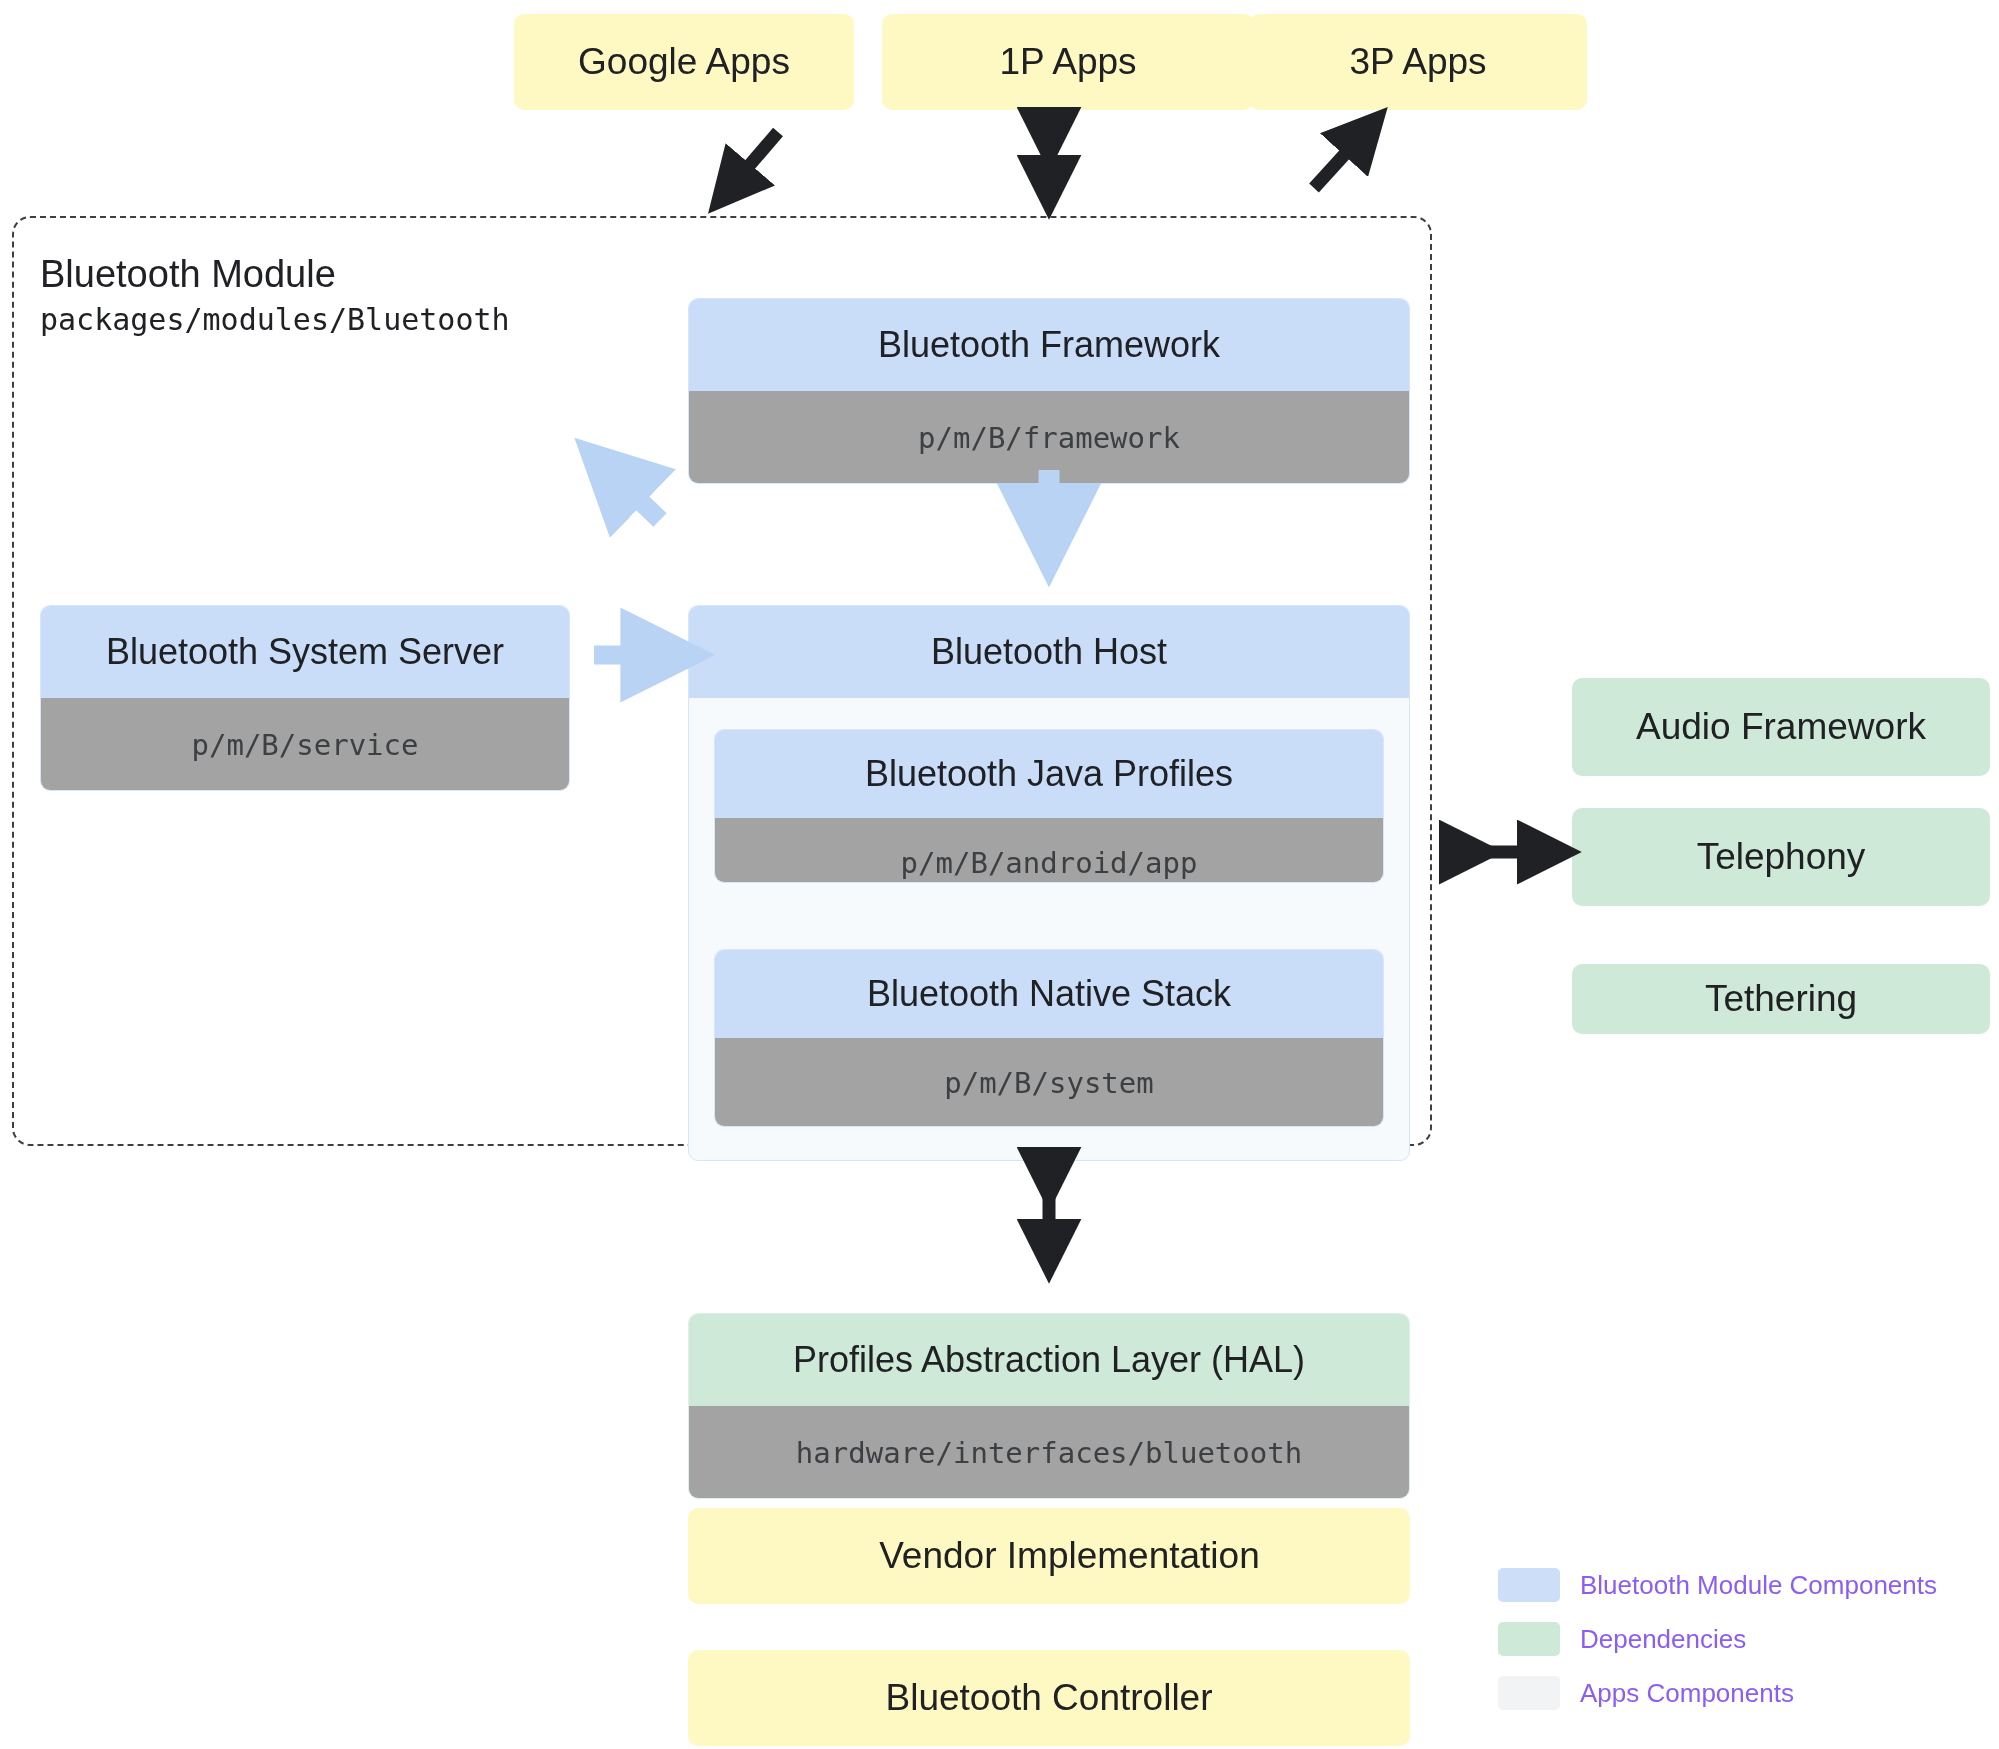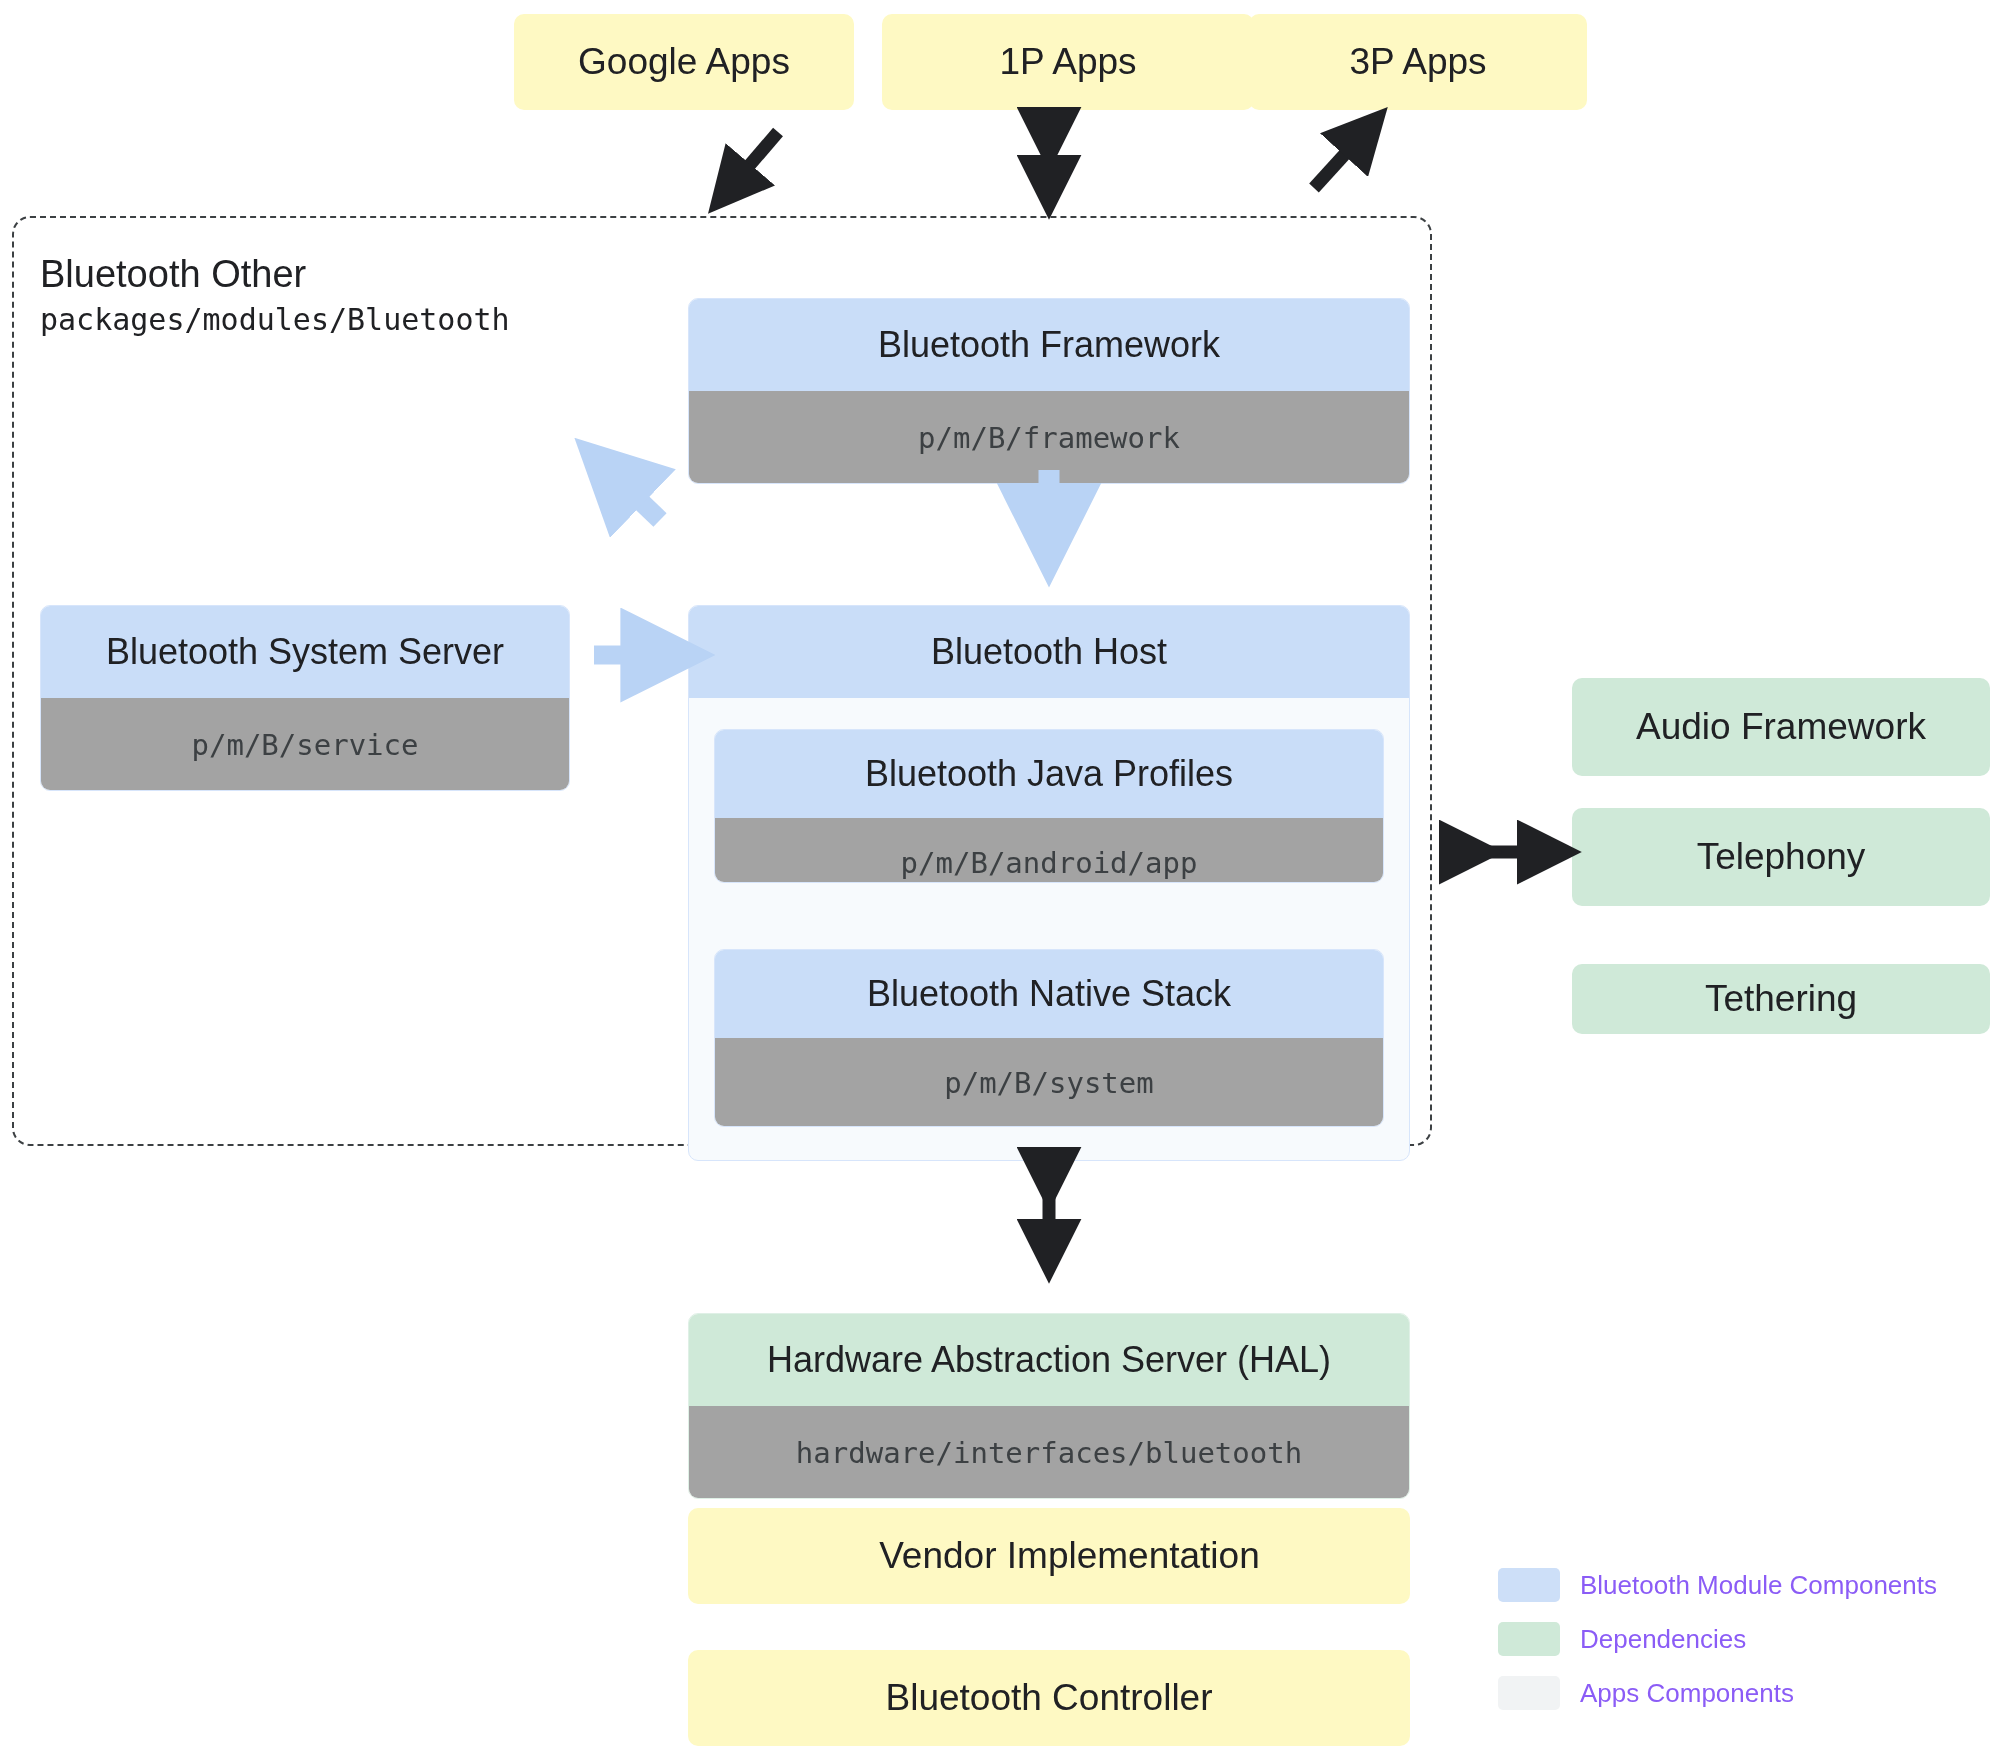"Bluetooth Other" div.module-title { text: Other -> Module }
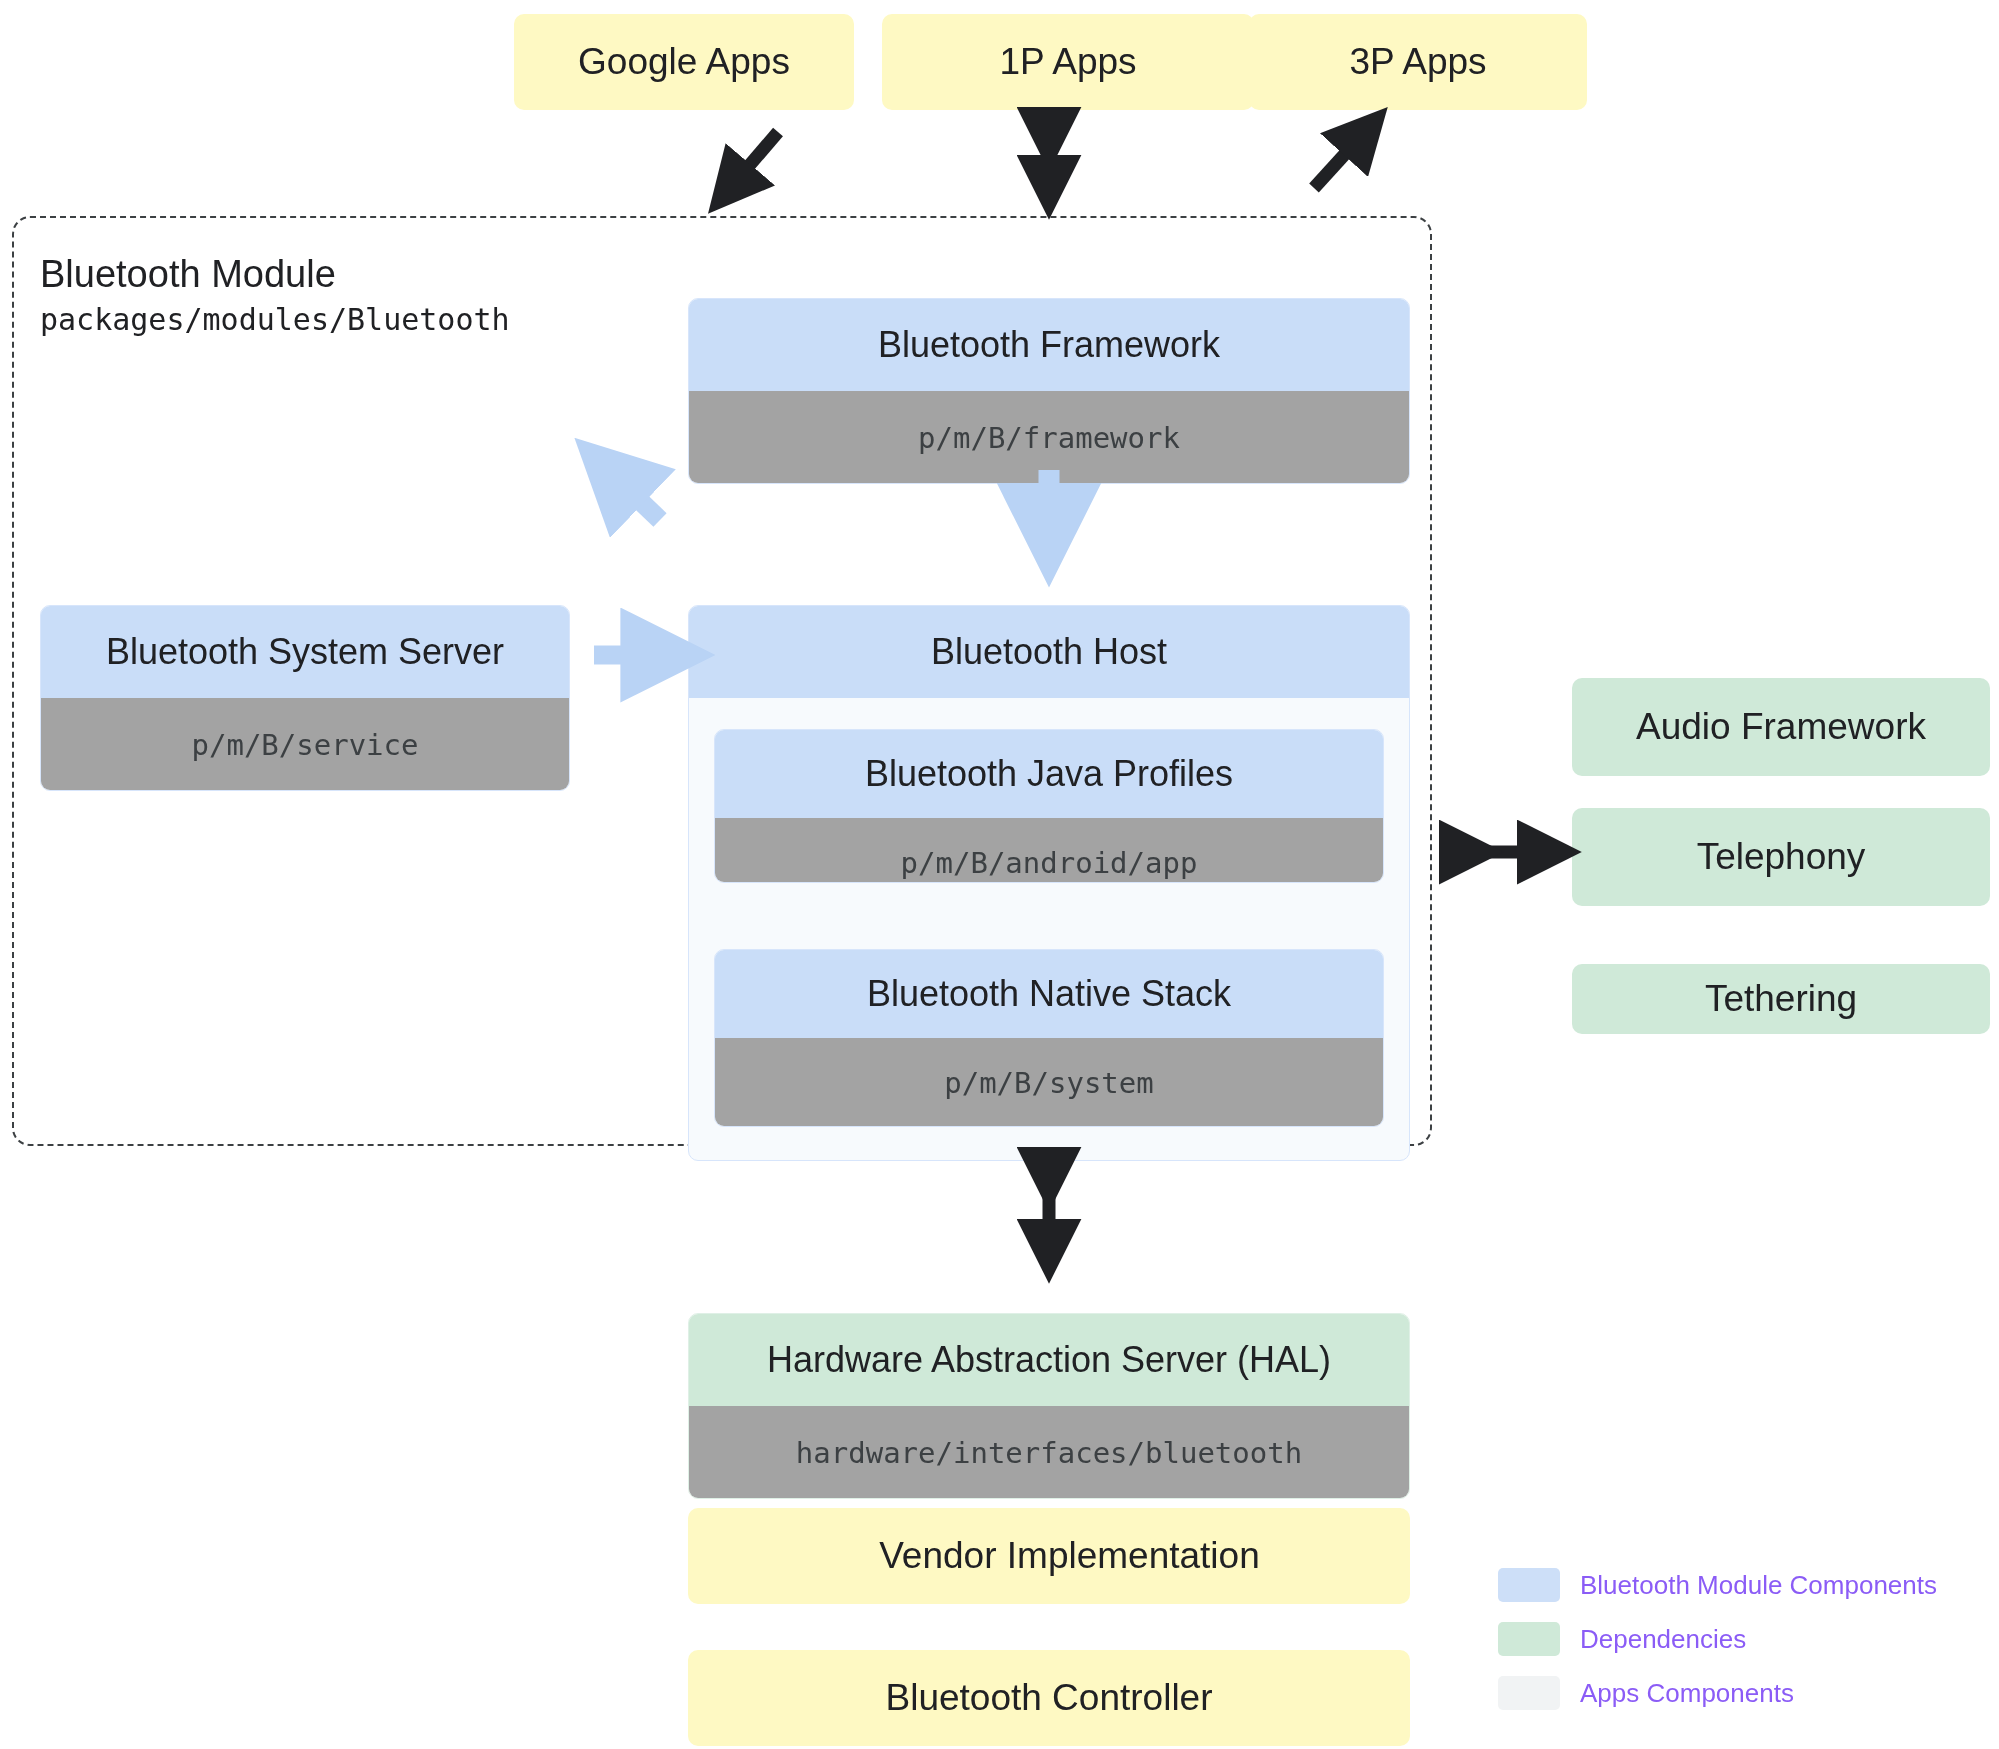"Hardware Abstraction Server (HAL)" div.head { text: Hardware Abstraction Server -> Profiles Abstraction Layer }
